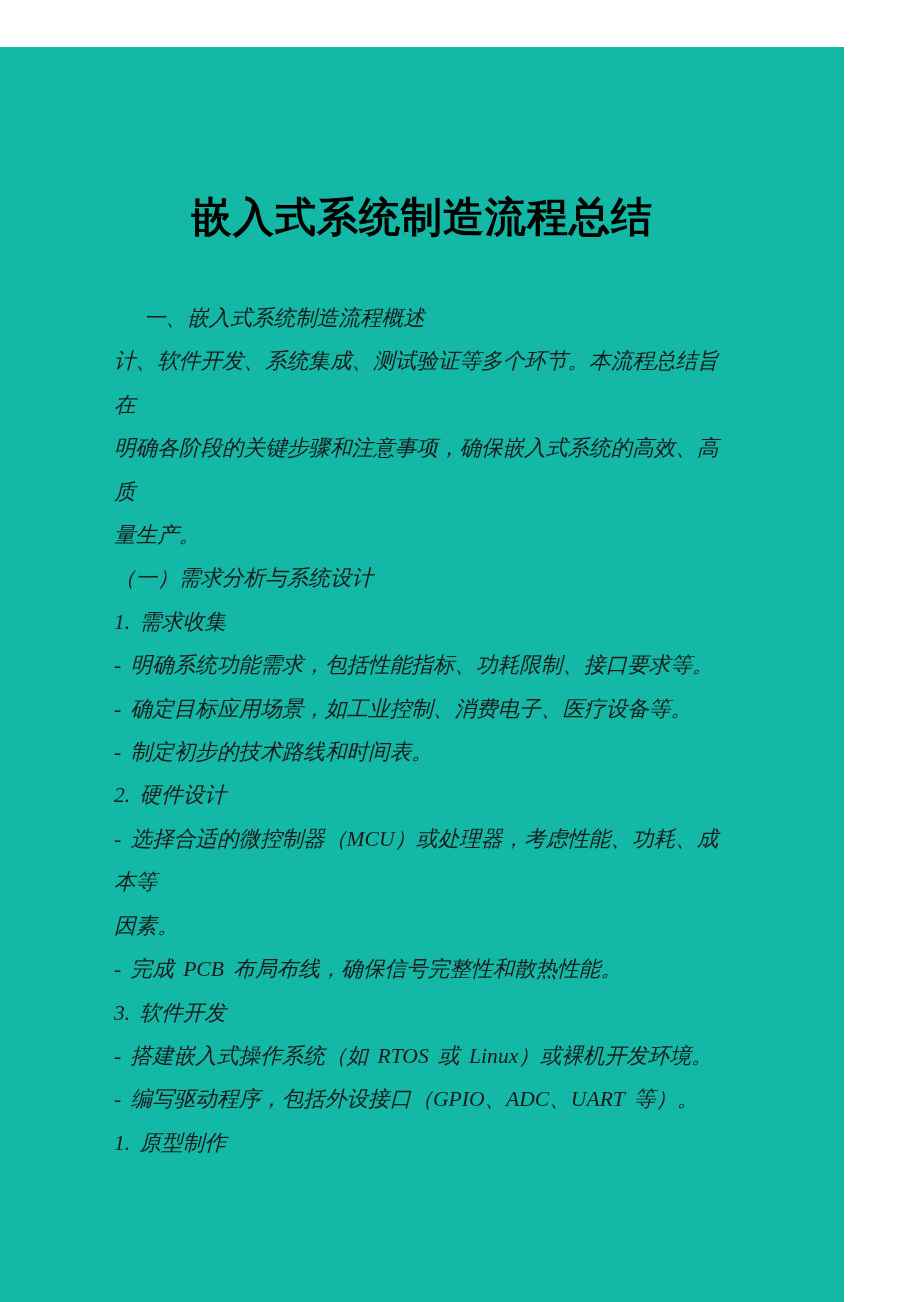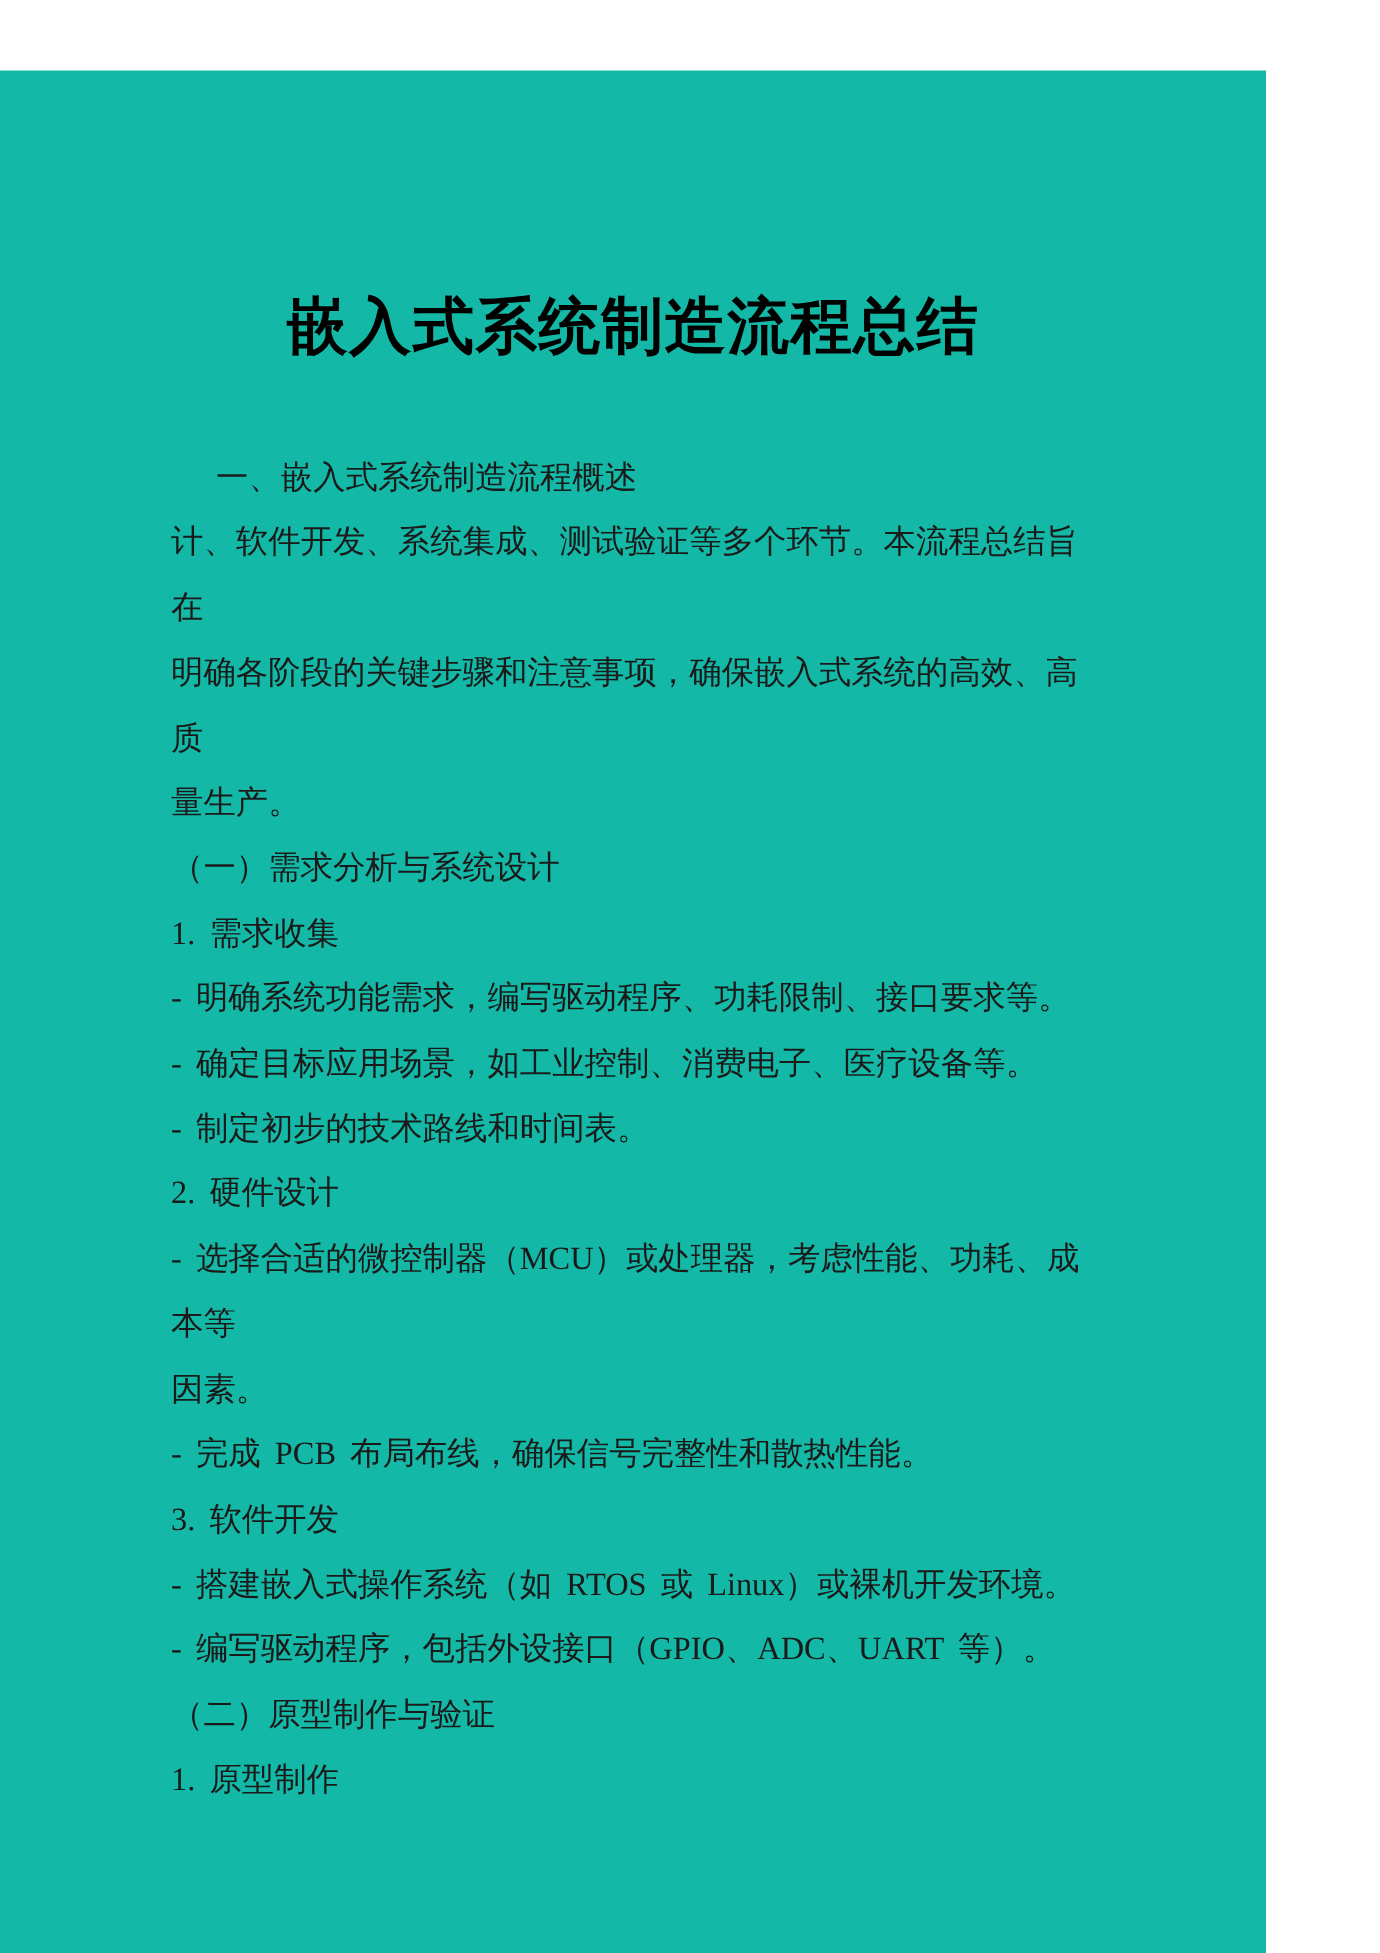"一、嵌入式系统制造流程概述" .line { font-style: none -> italic }
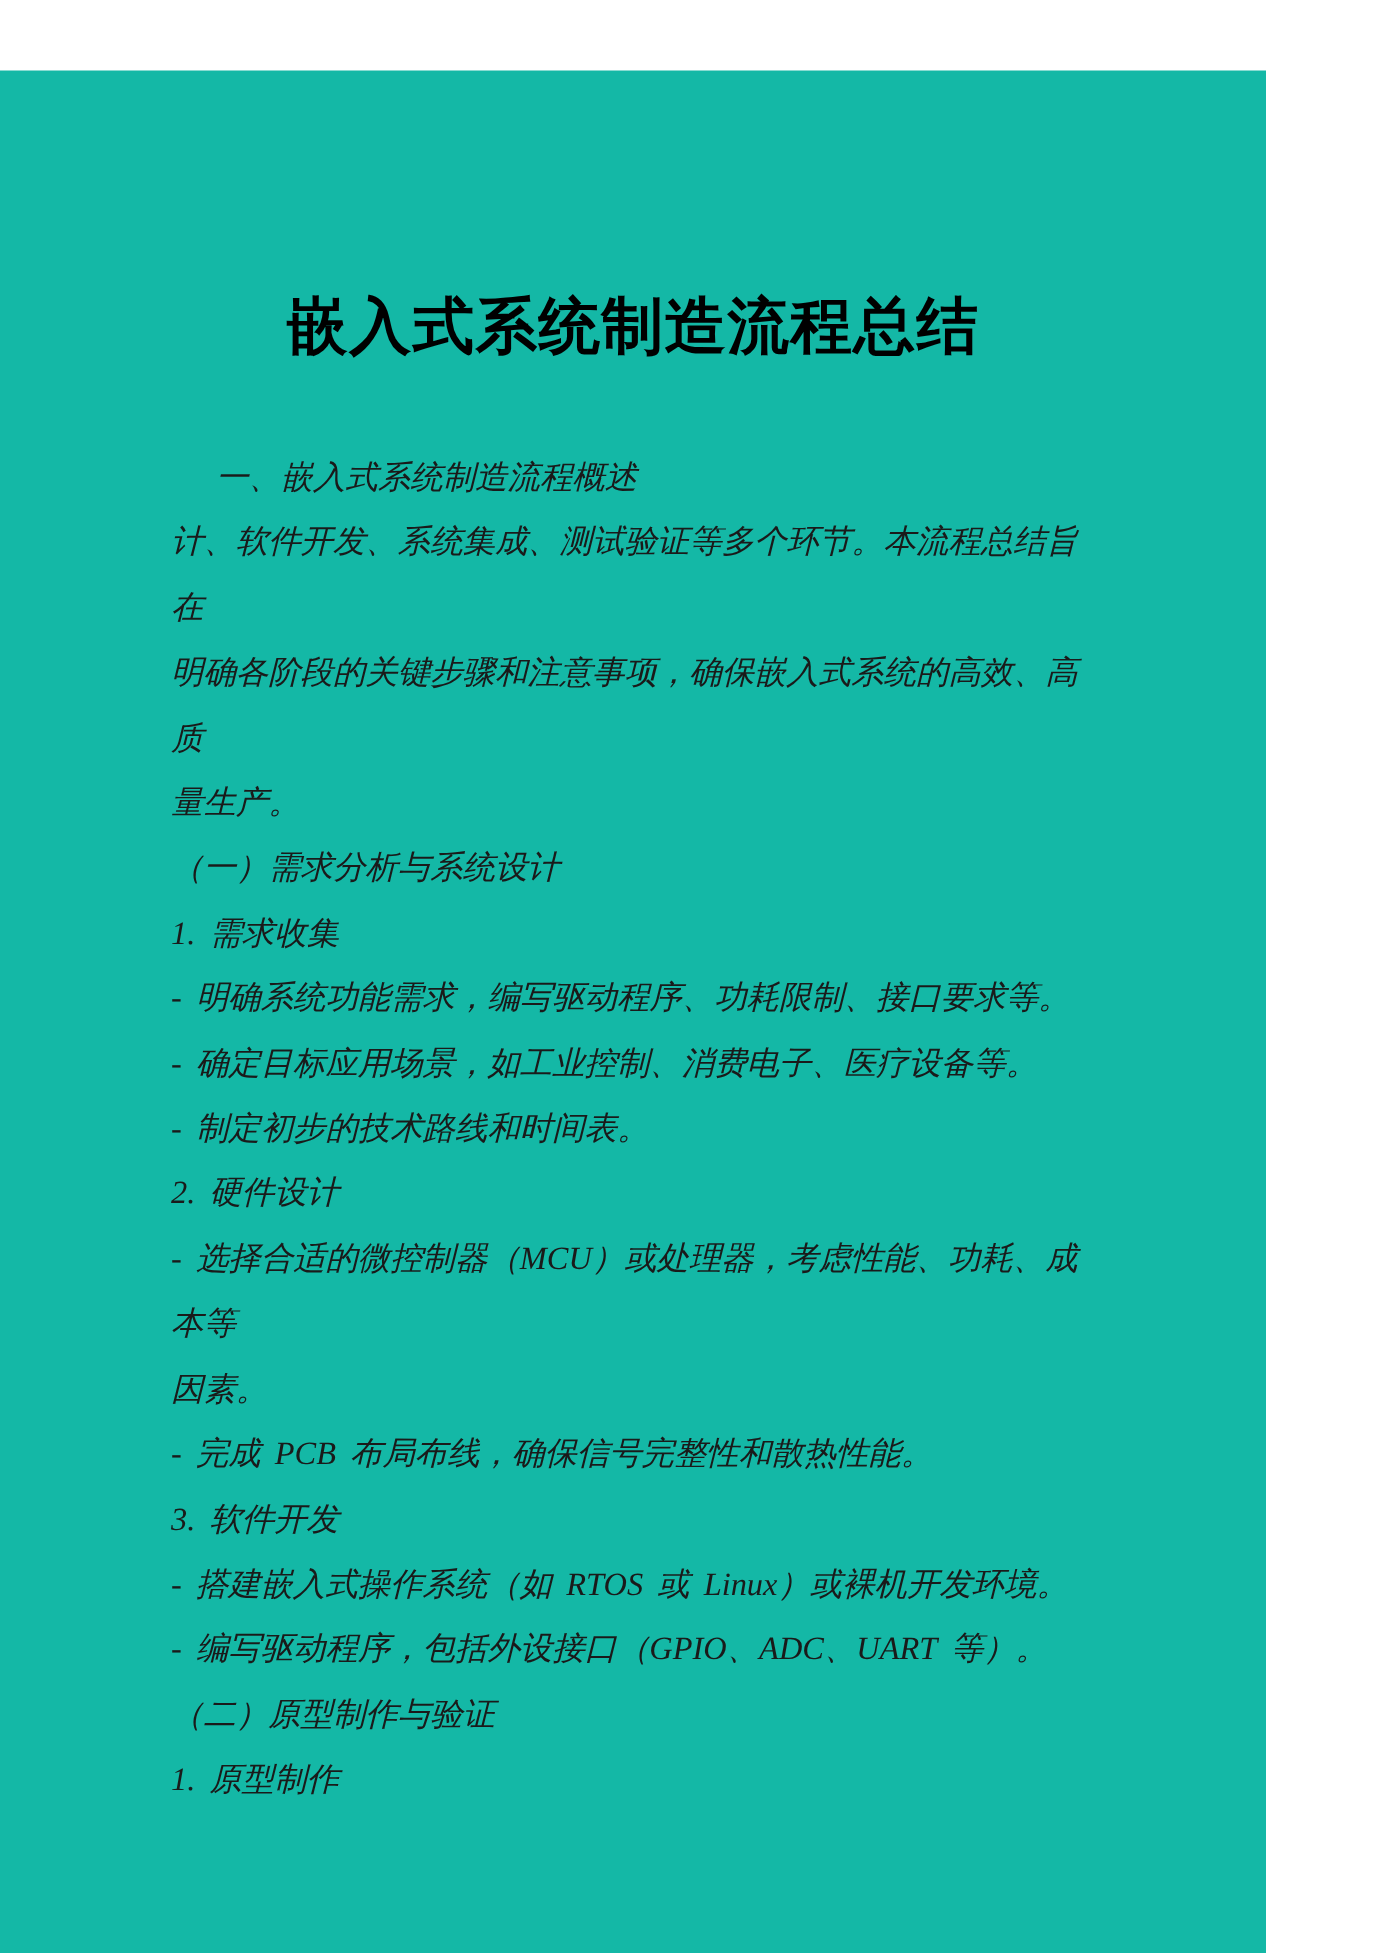"- 明确系统功能需求，编写驱动程序、功耗限制、接口要求等。" div.line { text: 编写驱动程序 -> 包括性能指标 }
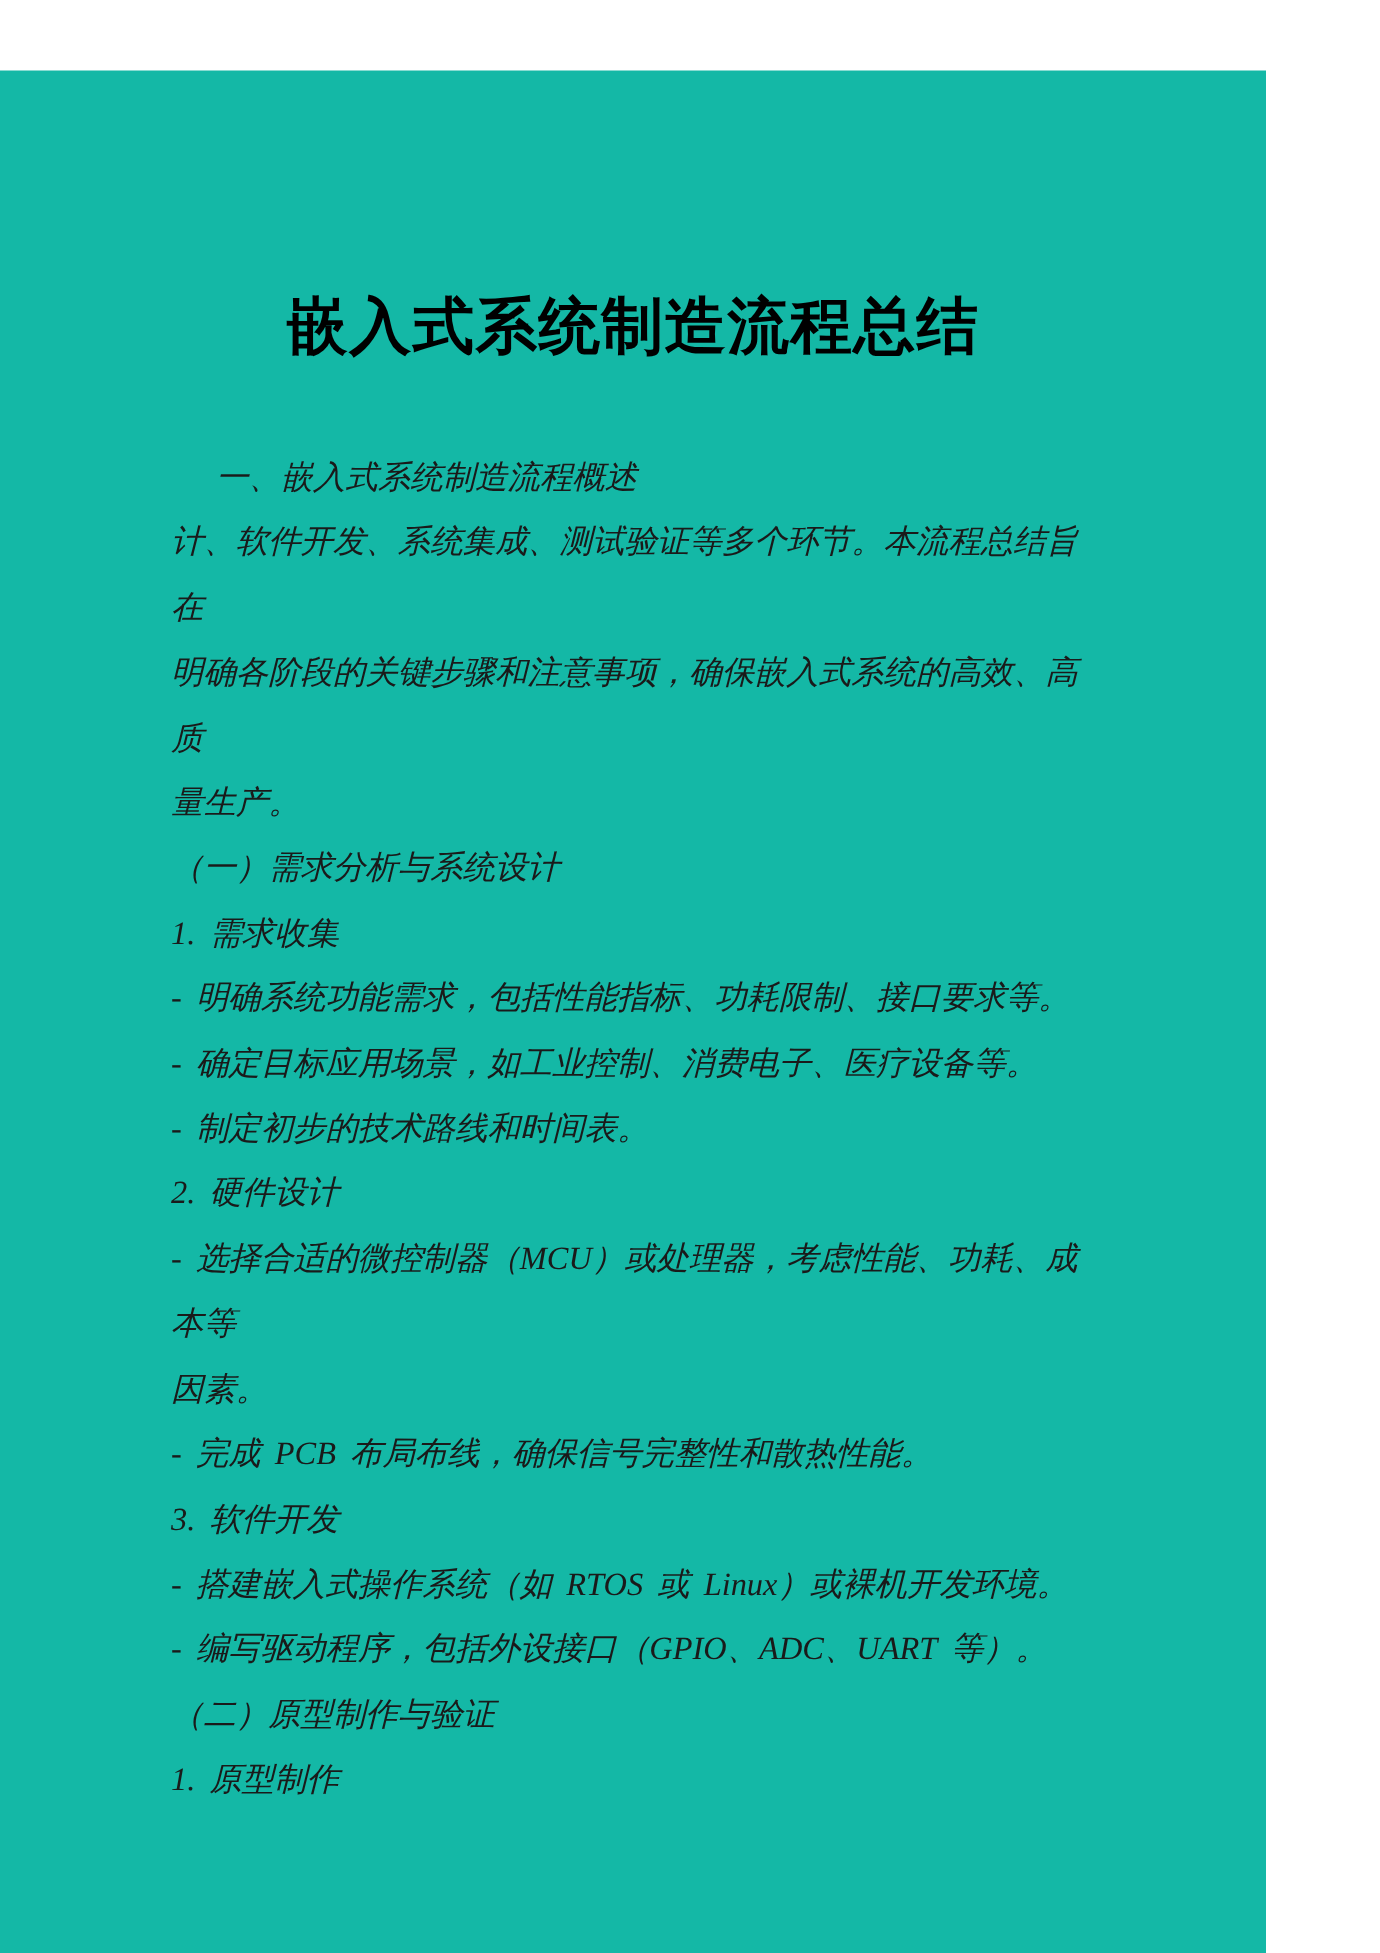"（二）原型制作与验证" div.line { html: <div>（二）原型制作与验证</div> -> none }
